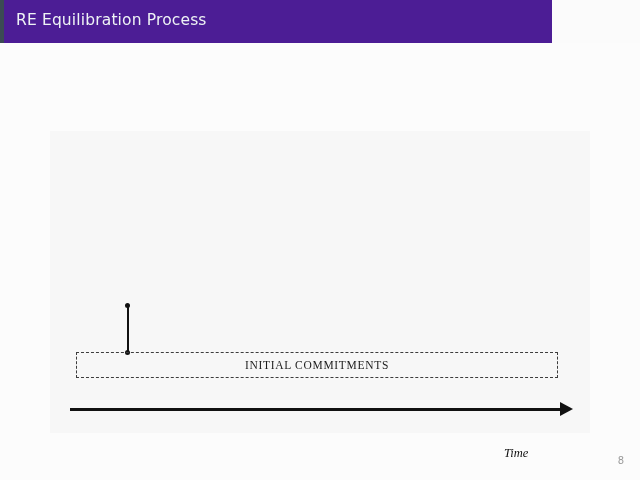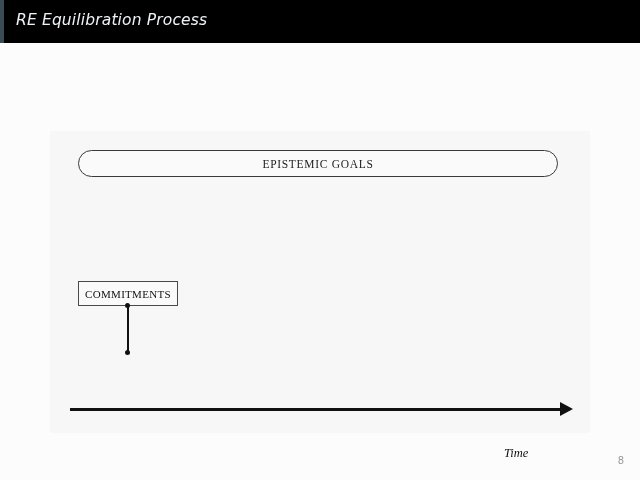"RE Equilibration Process" .titlebar { background: #000000 -> #4c1d95; font-style: italic -> none; width: 640px -> 552px }
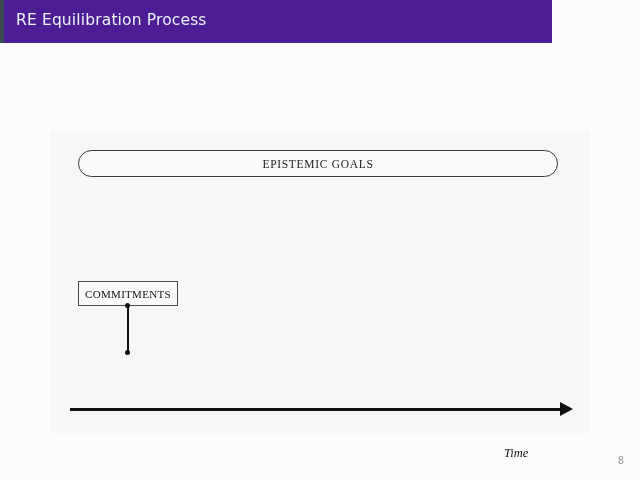"EPISTEMIC GOALS" div.goals-box { html: <div> <span>EPISTEMIC GOALS</span> </div> -> none }
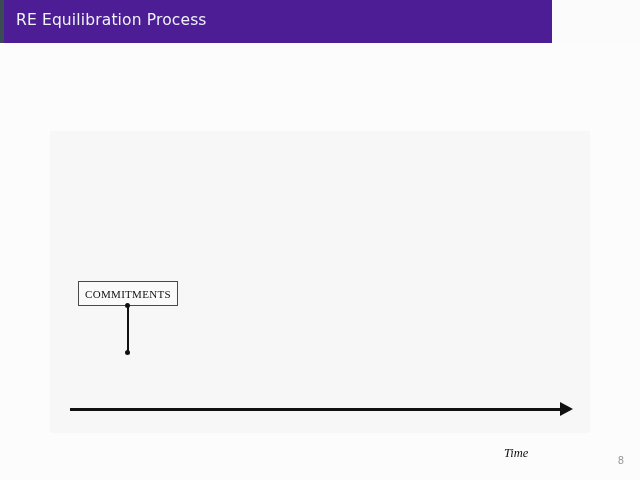"COMMITMENTS" div.commitments-box { html: <div> <span>COMMITMENTS</span> </div> -> none }
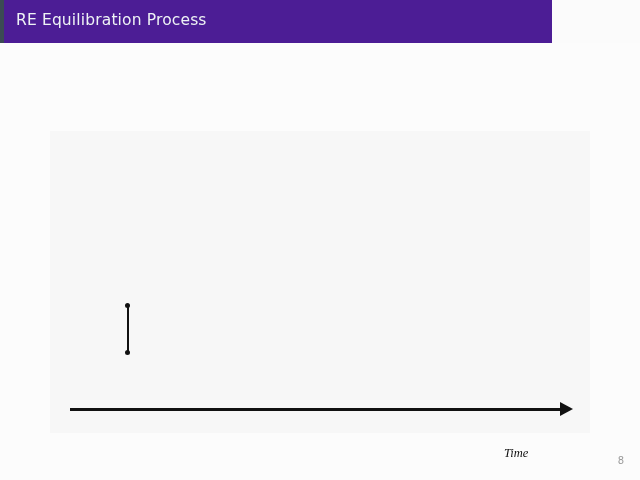"INITIAL COMMITMENTS" div.initial-box { html: none -> <div> <span>INITIAL COMMITMENTS</span> </div> }
